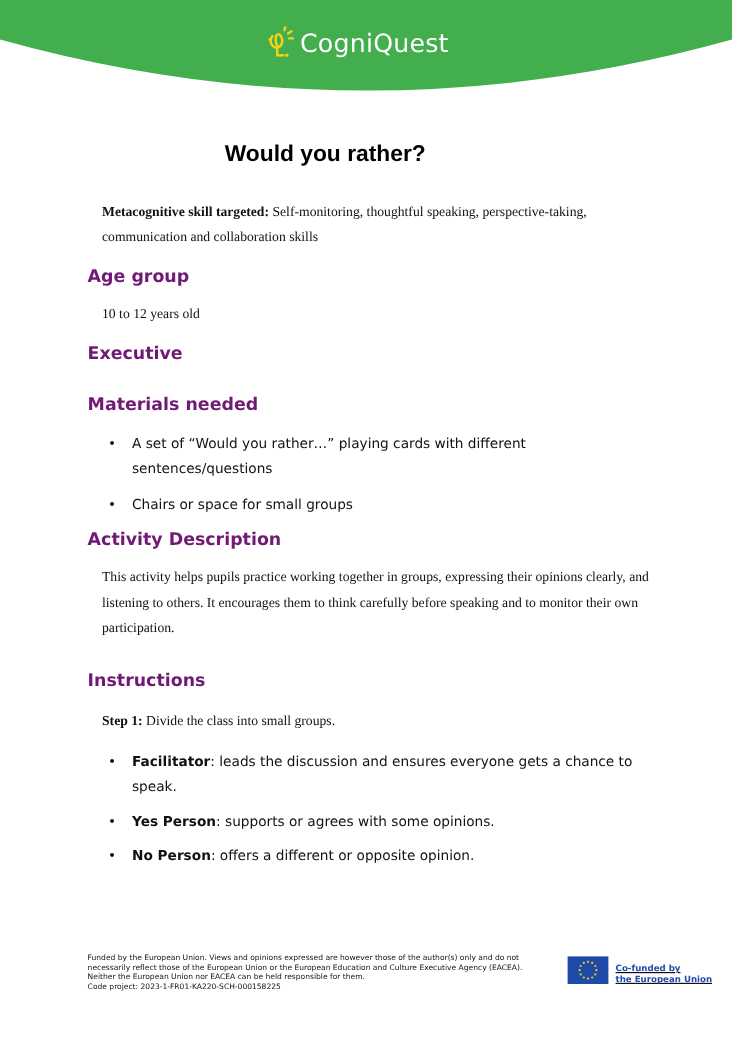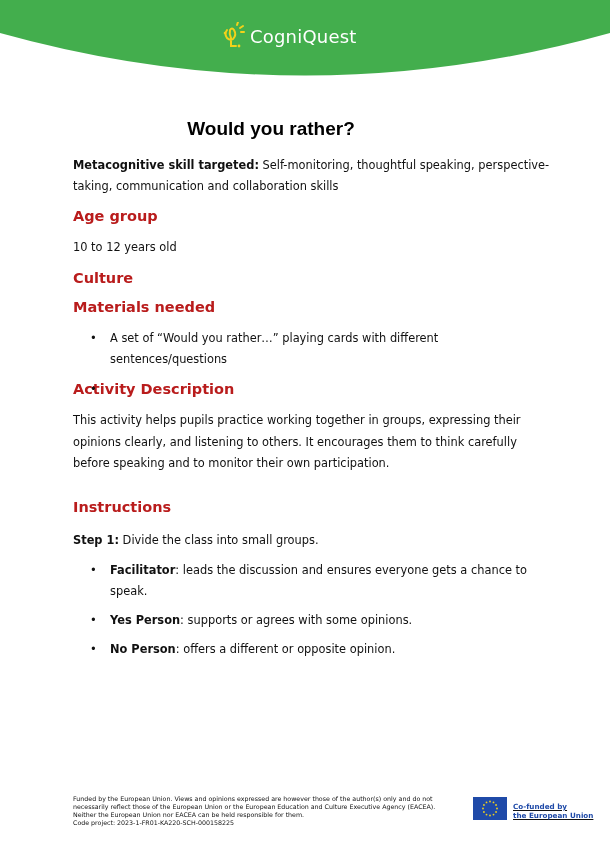"CogniQuest" .logo-text { font-size: 18px -> 21px }
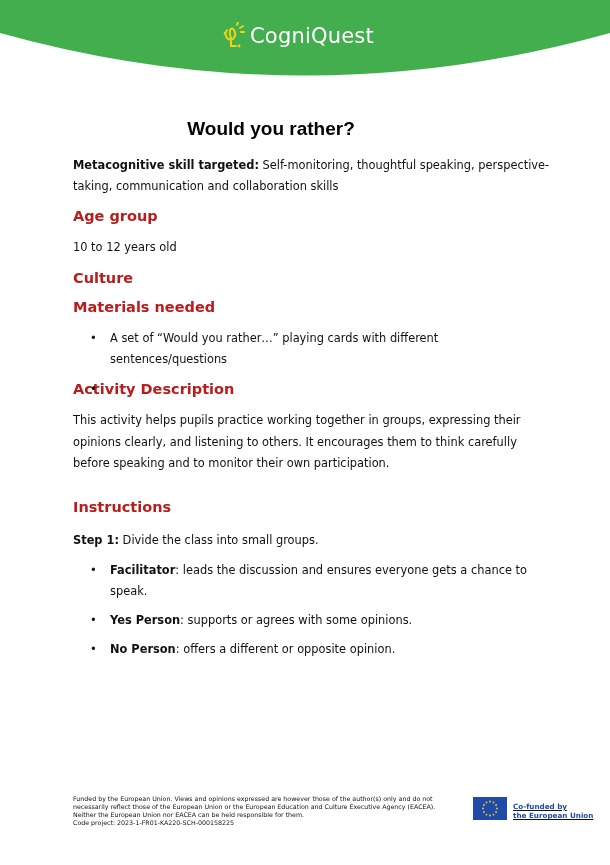"Metacognitive skill targeted:" .content p { font-family: none -> Liberation Serif, serif; margin: 0 -> 12px }
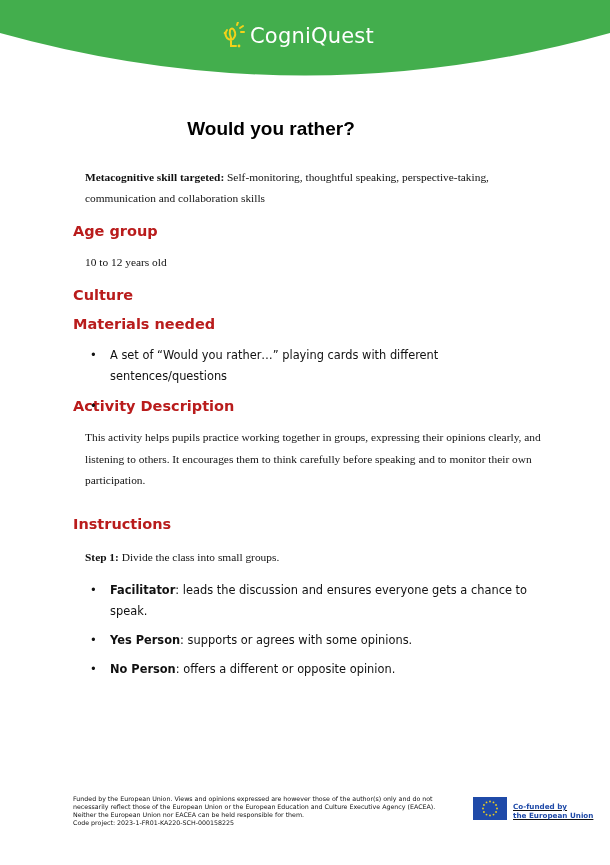"Age group" h2 { color: #b91c1c -> #701a75 }
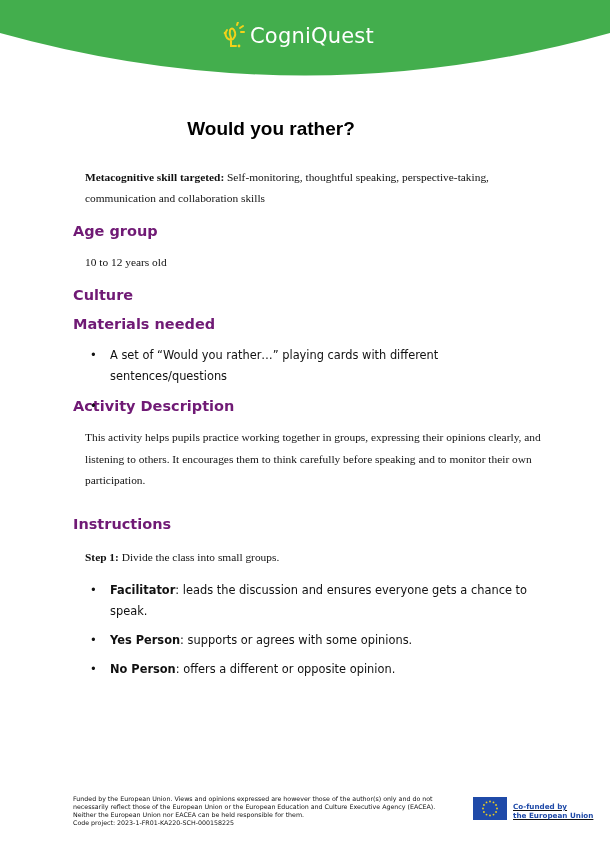"Culture" h2 { text: Culture -> Executive }
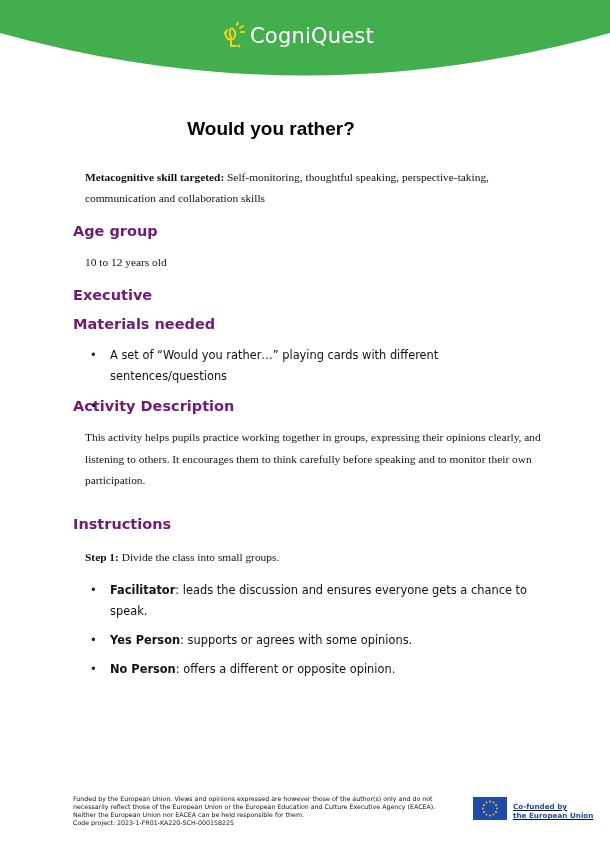"Materials needed" h2 { margin-top: 8px -> 22px }
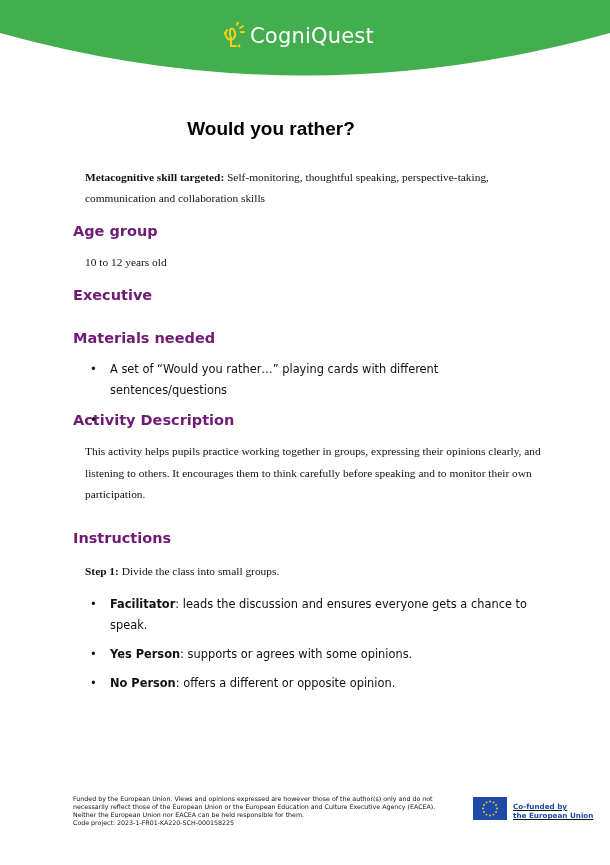"Chairs or space for small" span { html: none -> <span>Chairs or space for small groups</span> }
